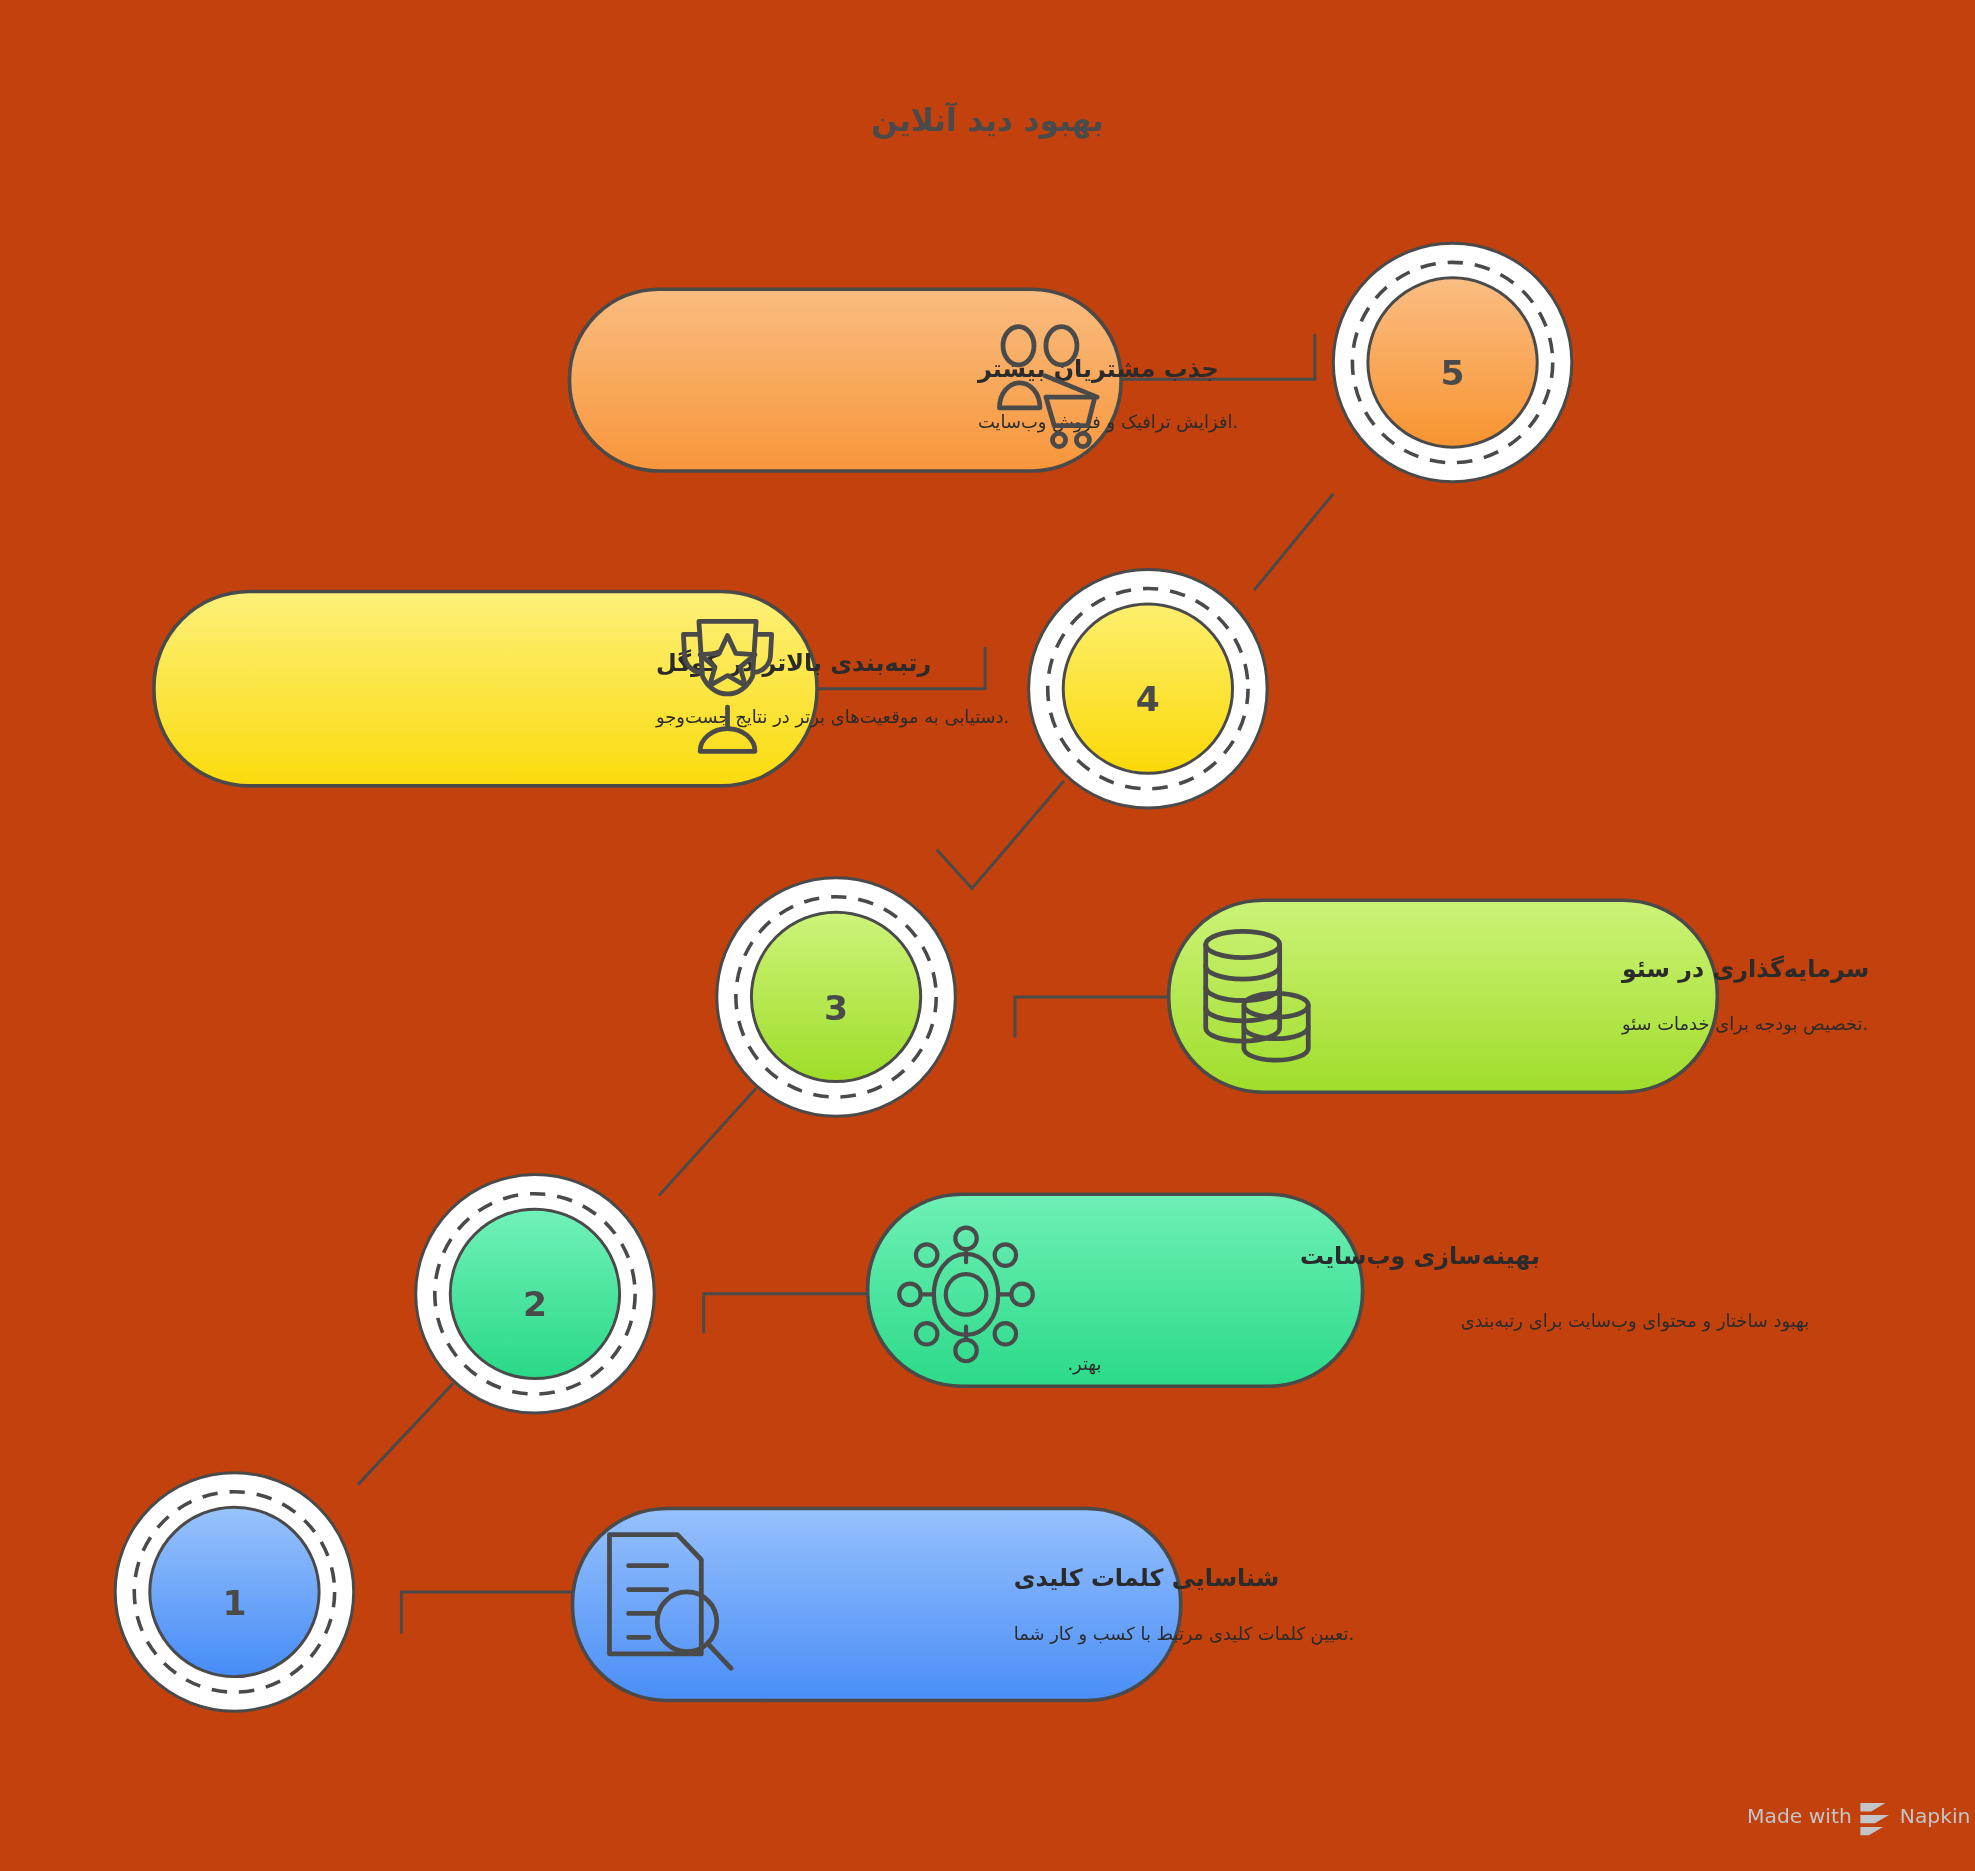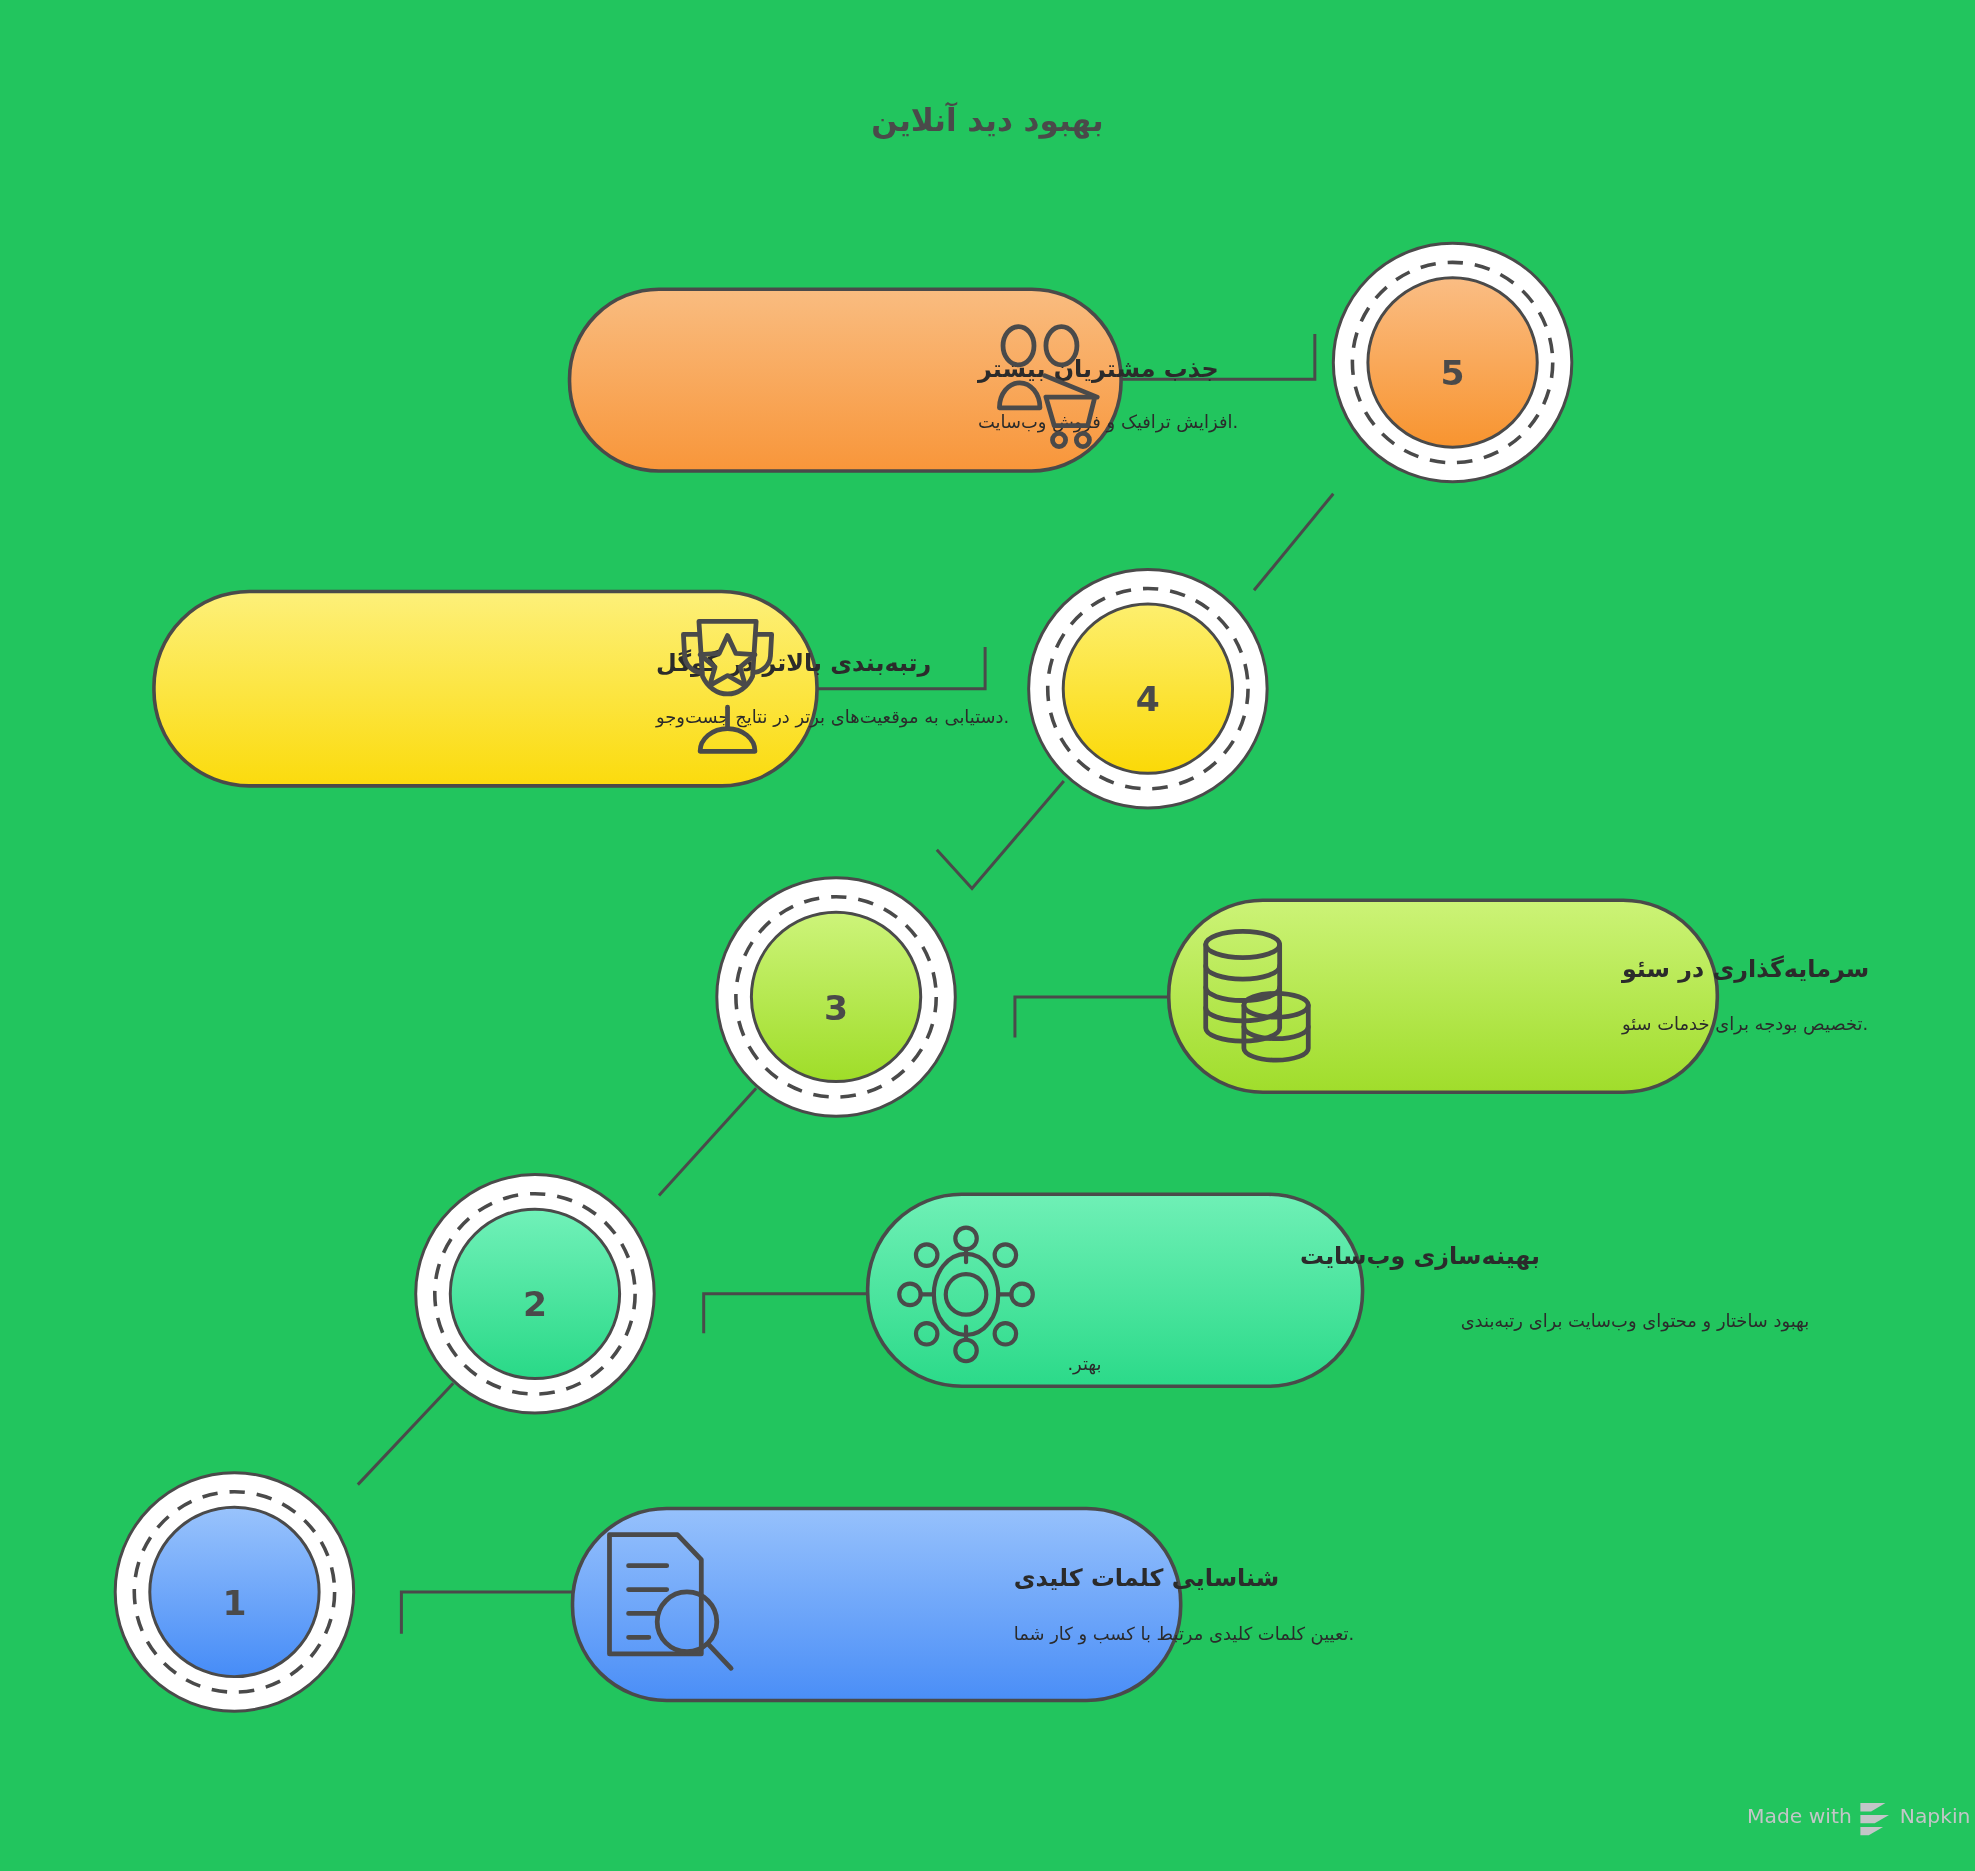"بهبود دید آنلاین" #stage { background: #22c55e -> #c2410c }
